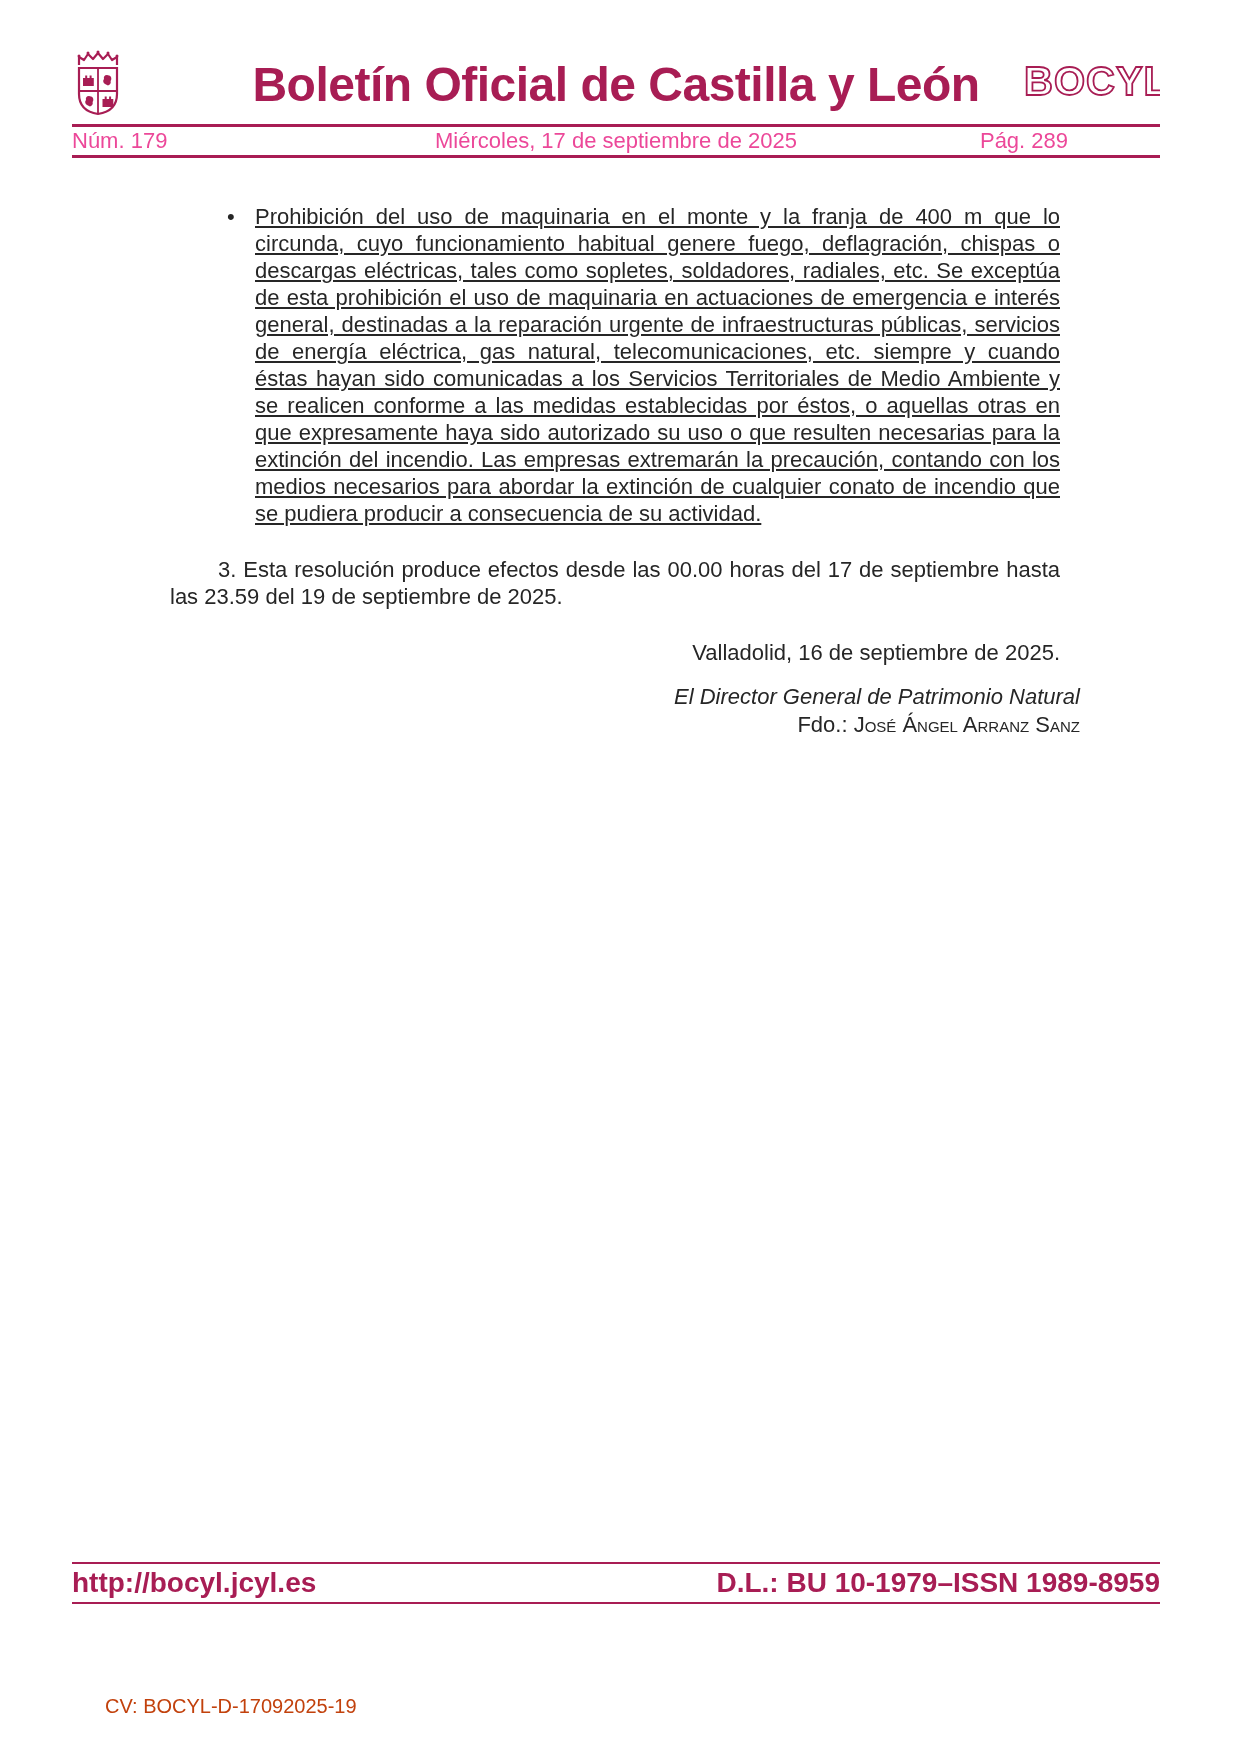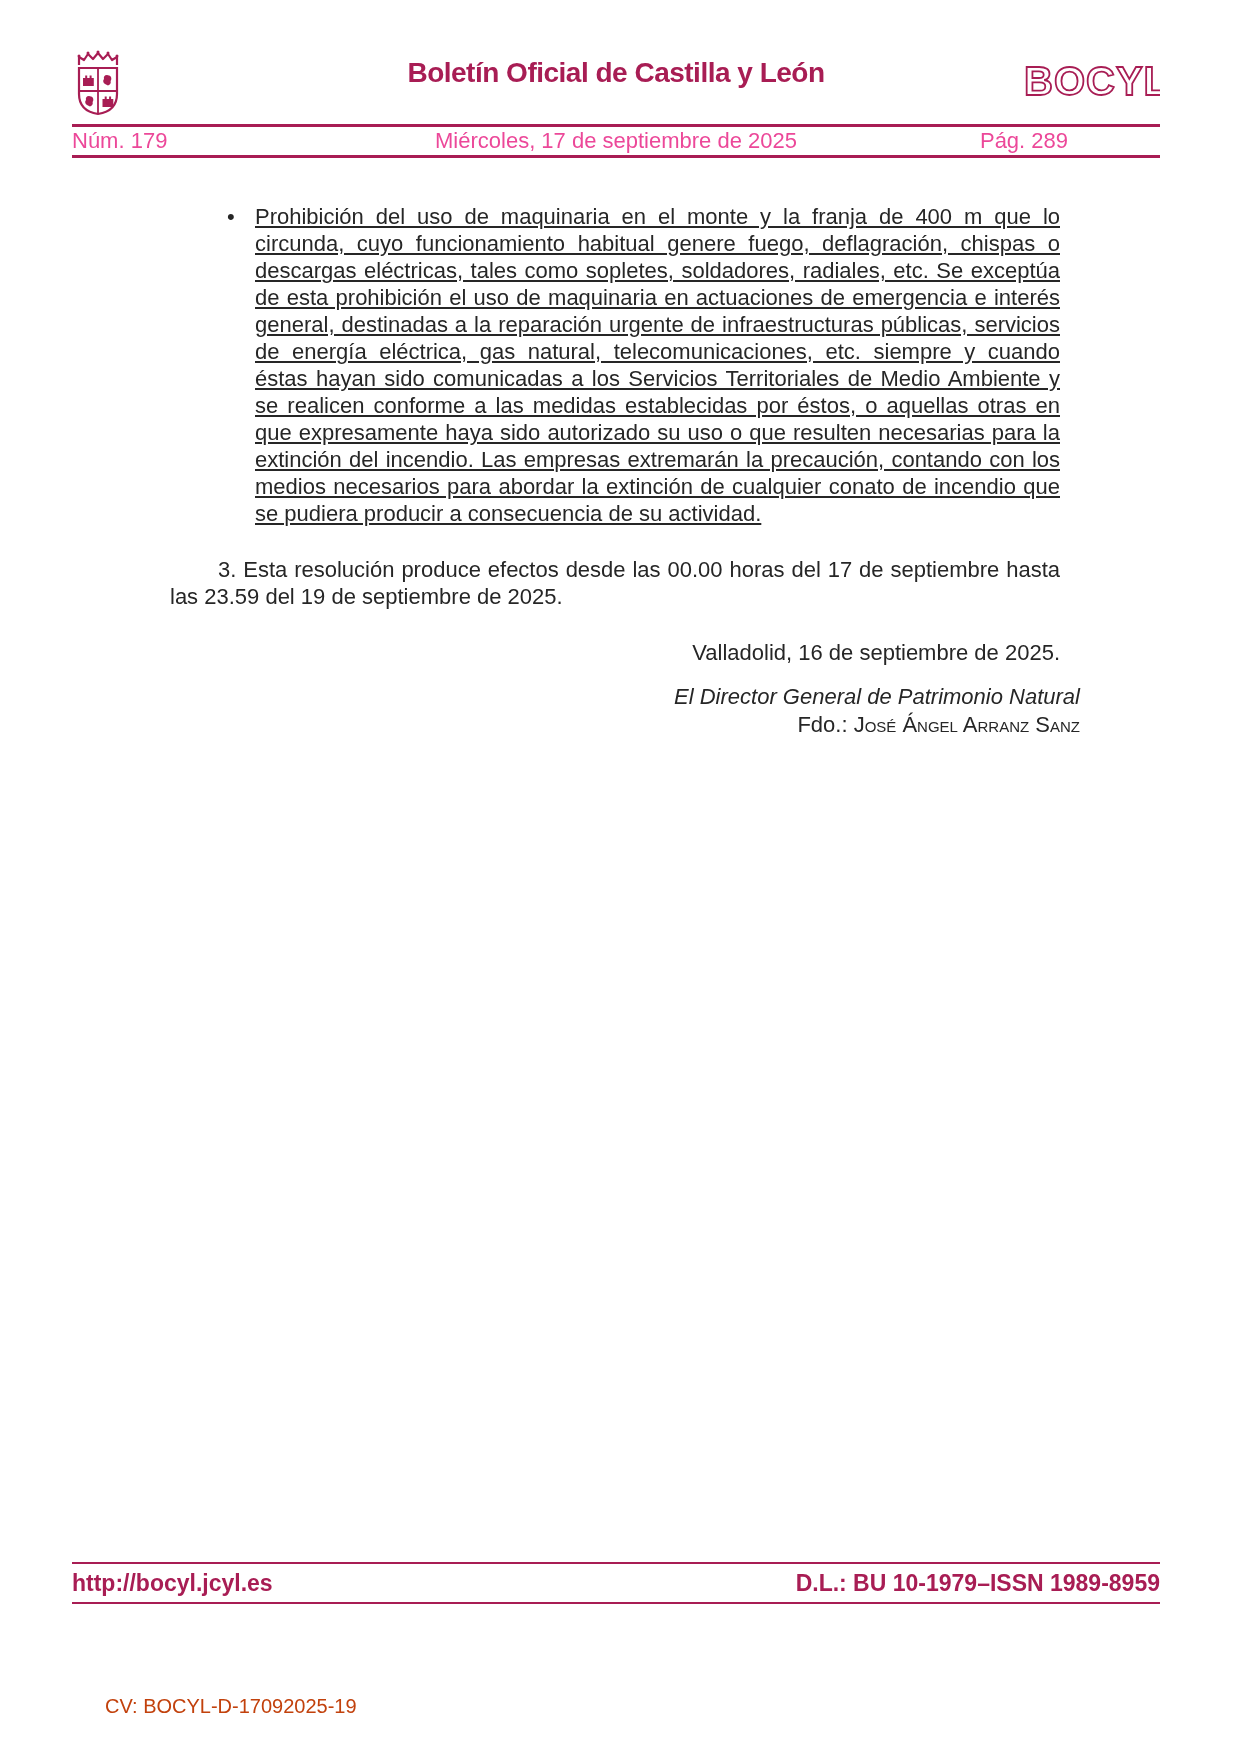"Boletín Oficial de Castilla y" .masthead-title { font-size: 28px -> 48px }
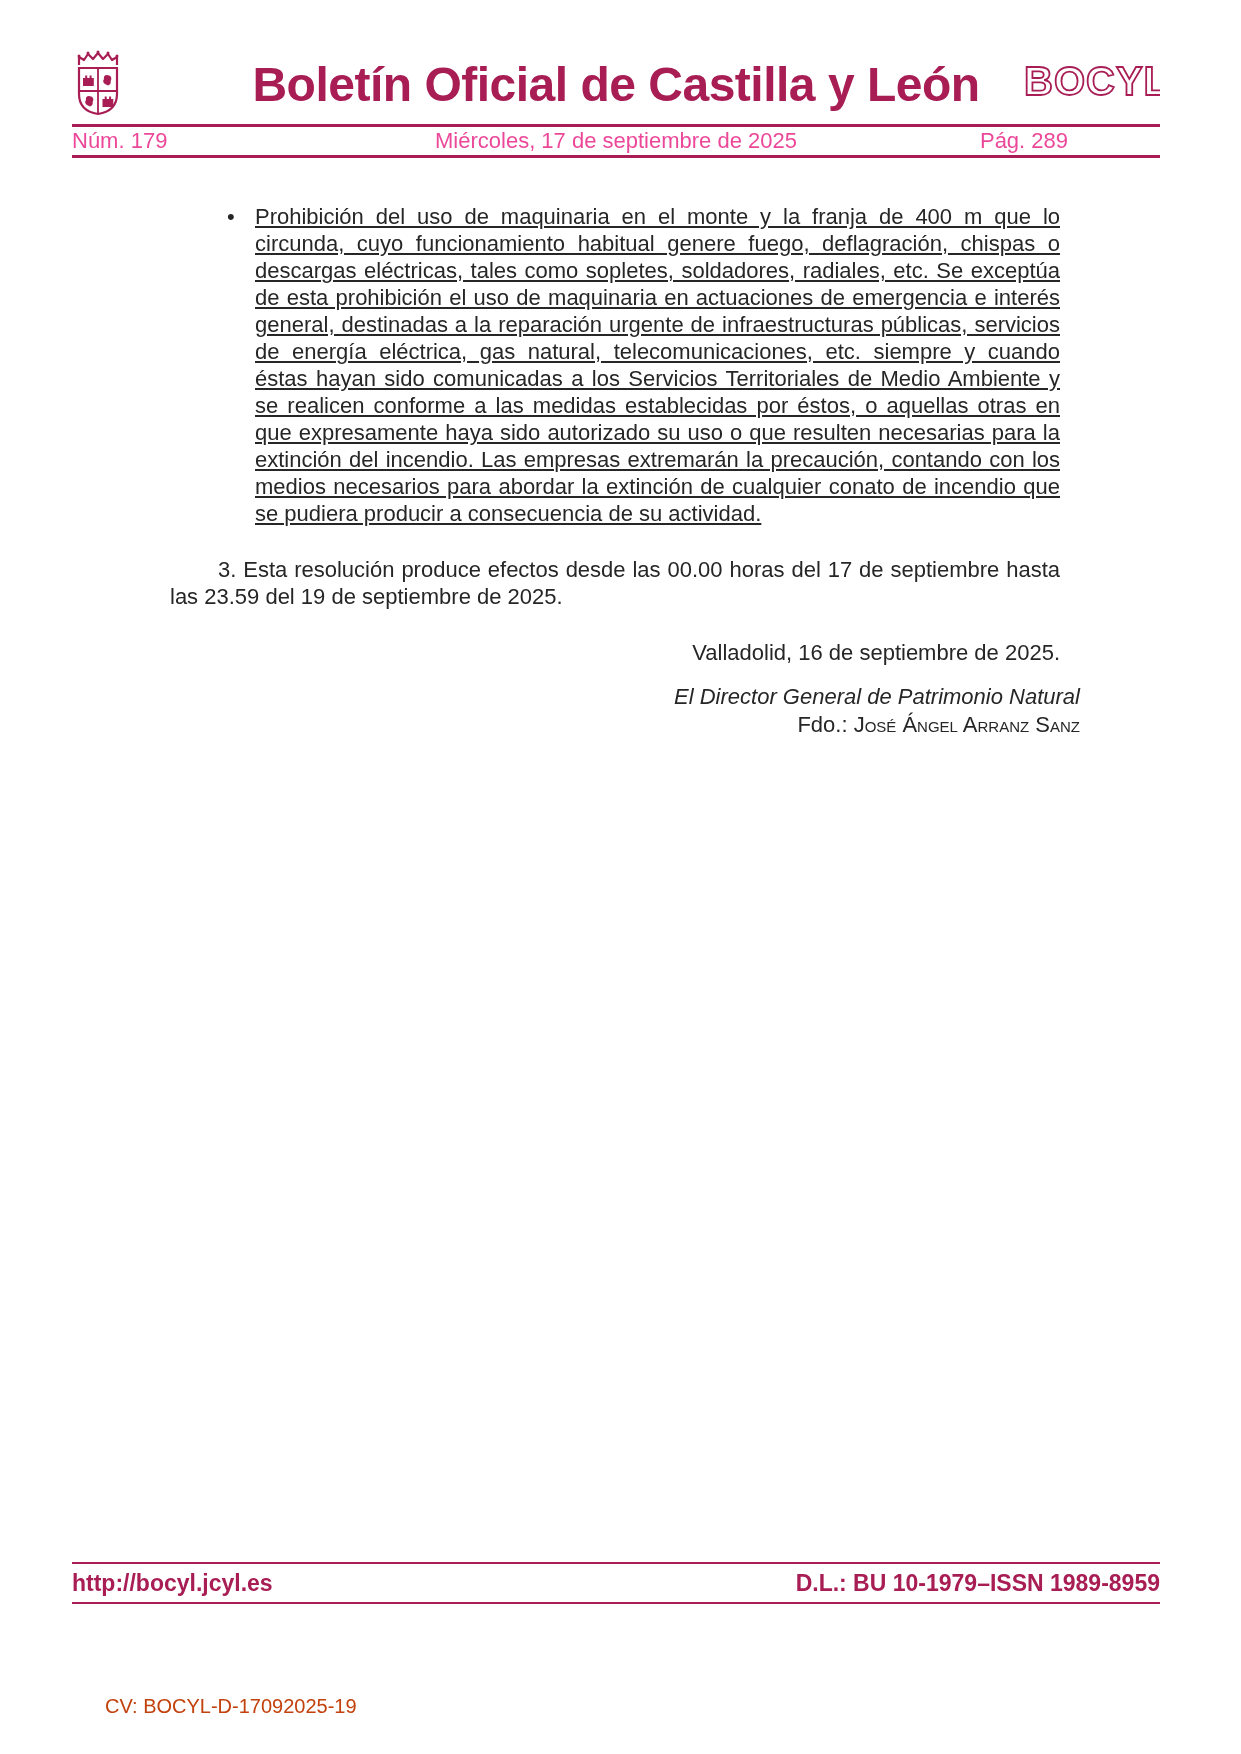"http://bocyl.jcyl.es" .footer-row { font-size: 23px -> 28px }
